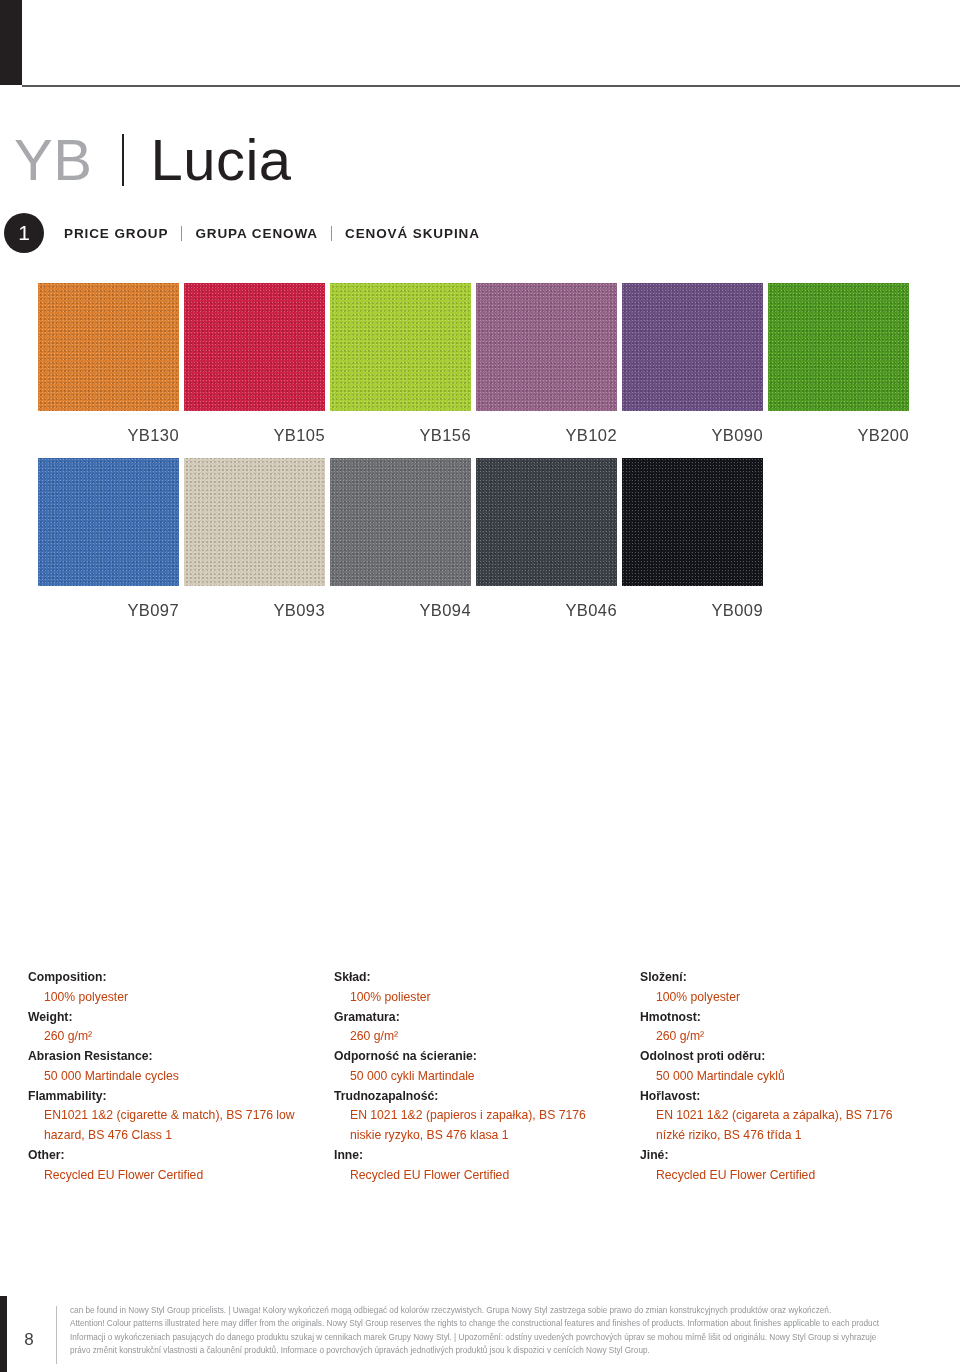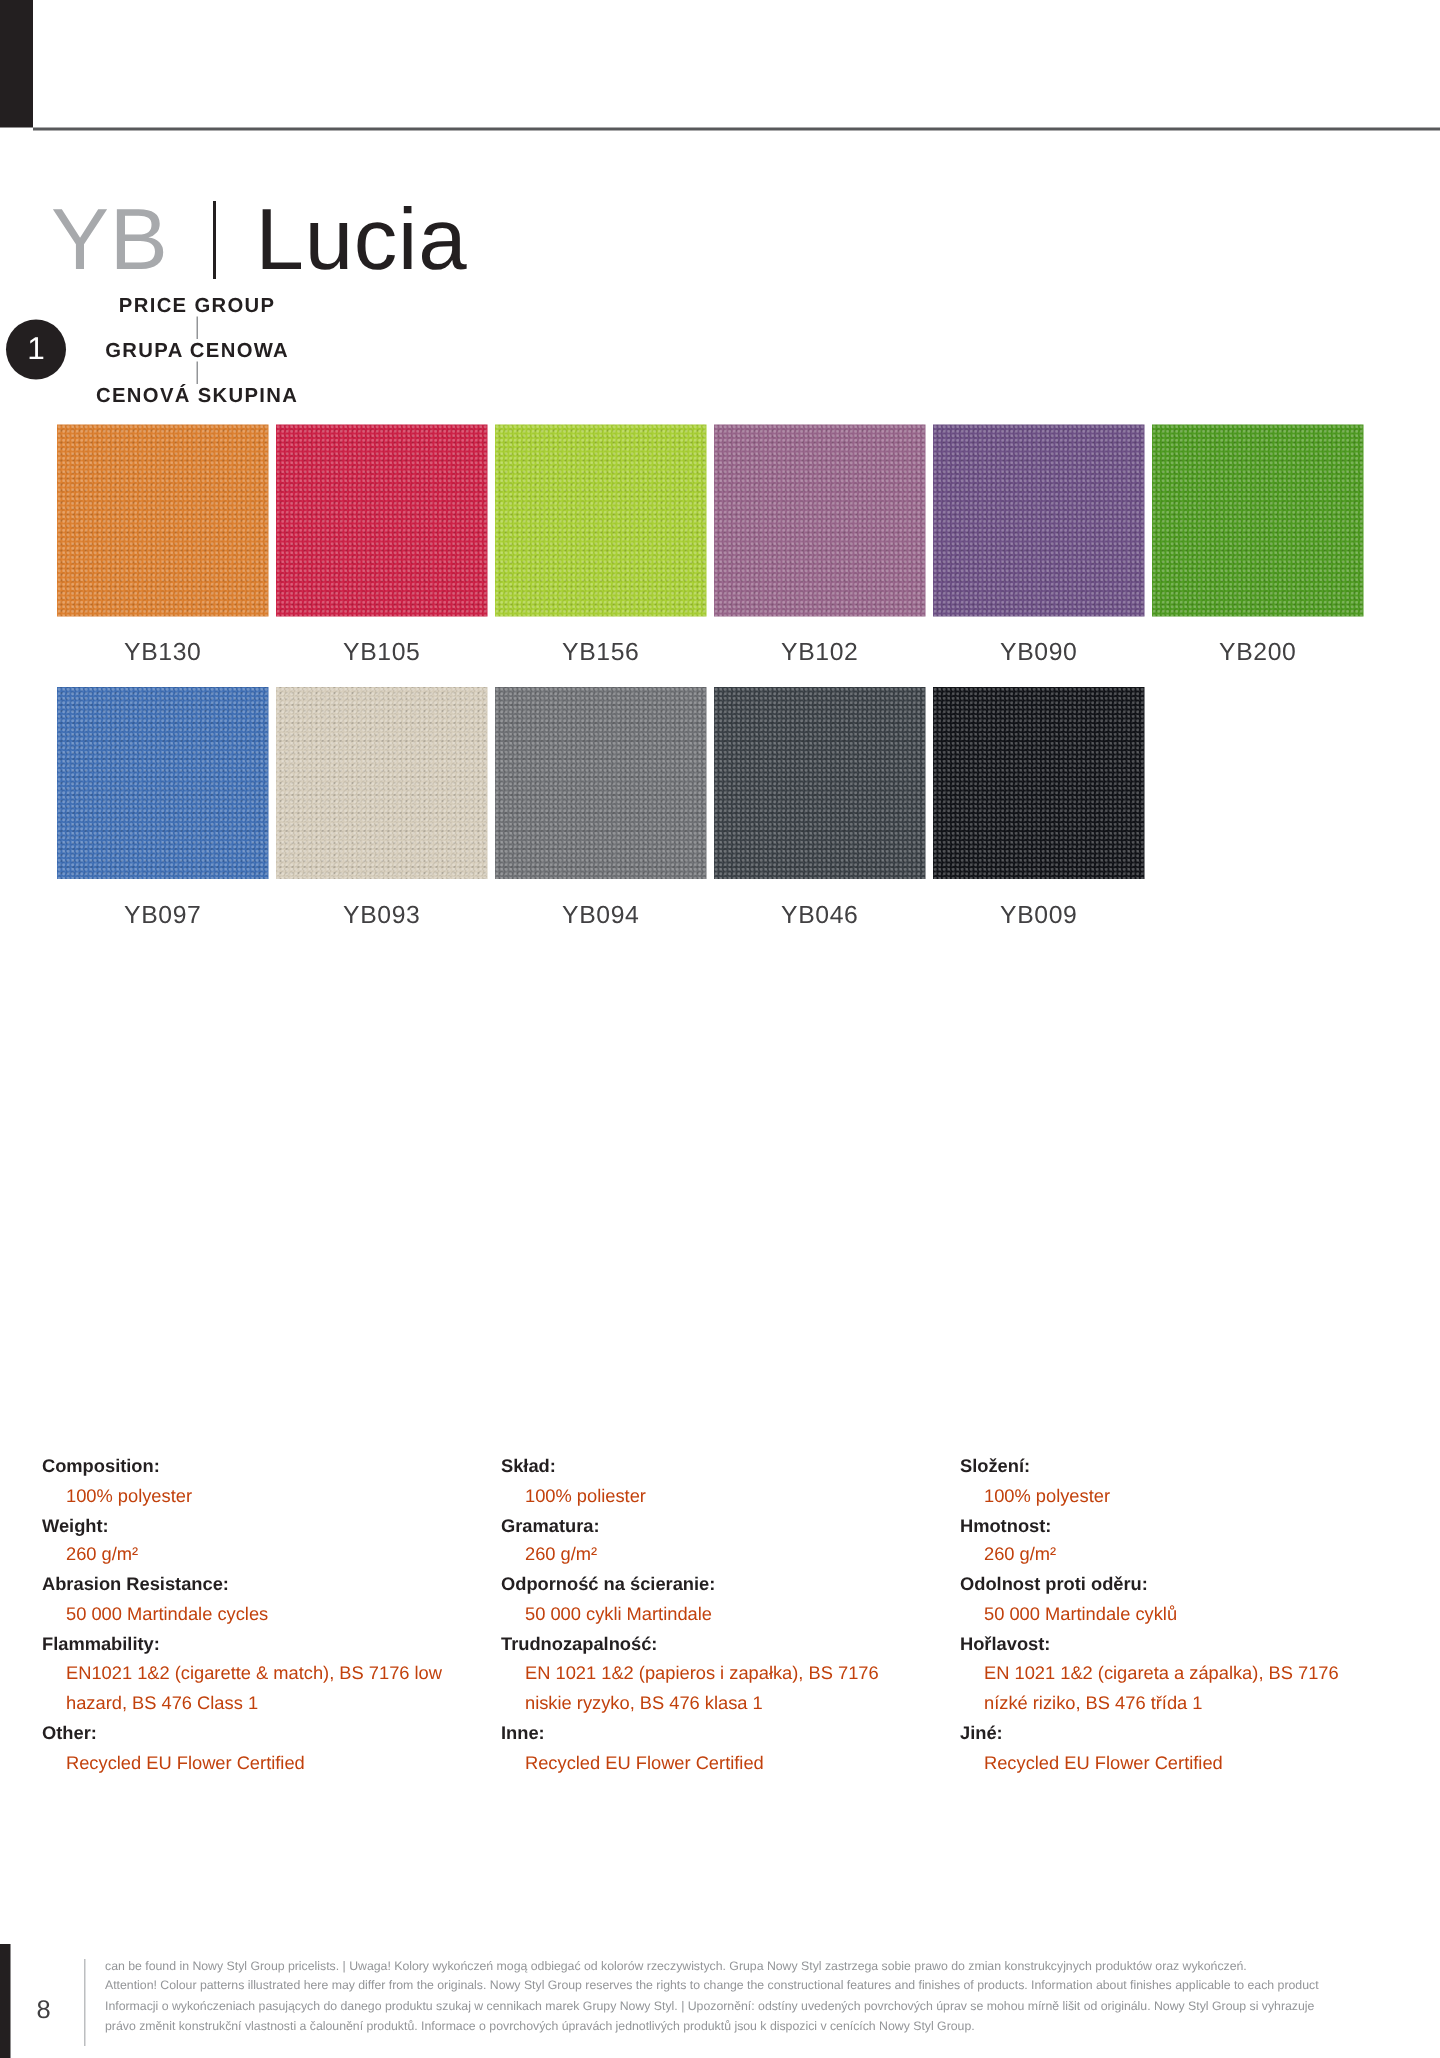"YB" .title-code { margin-left: 20px -> none }
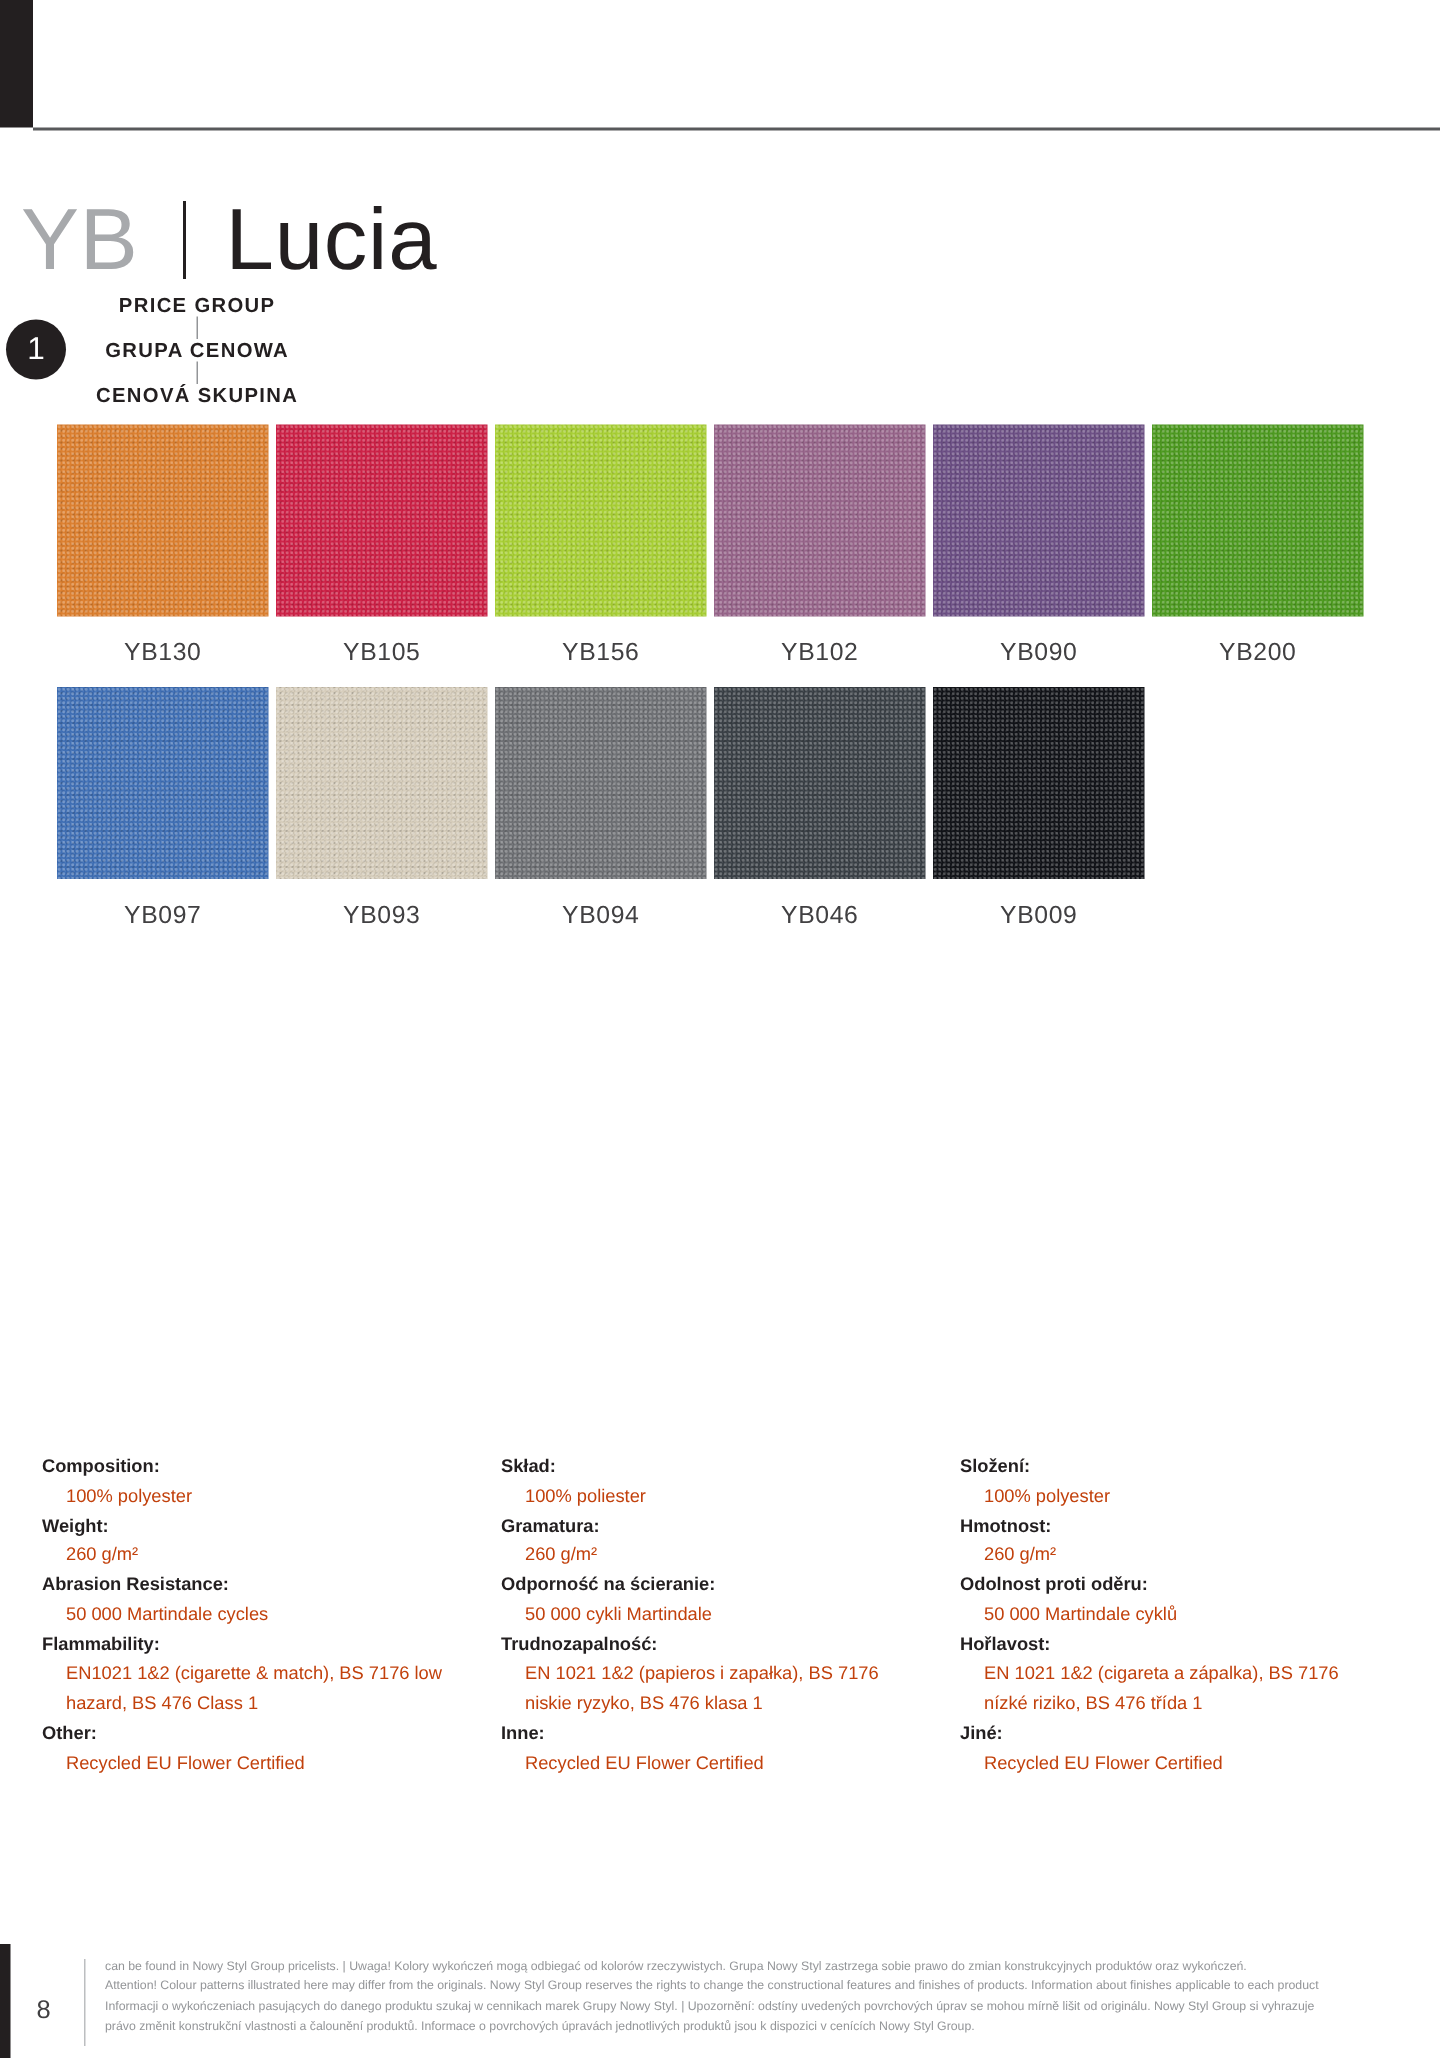"PRICE GROUP" .pricegroup-labels { align-items: center -> flex-end; flex-direction: column -> none }
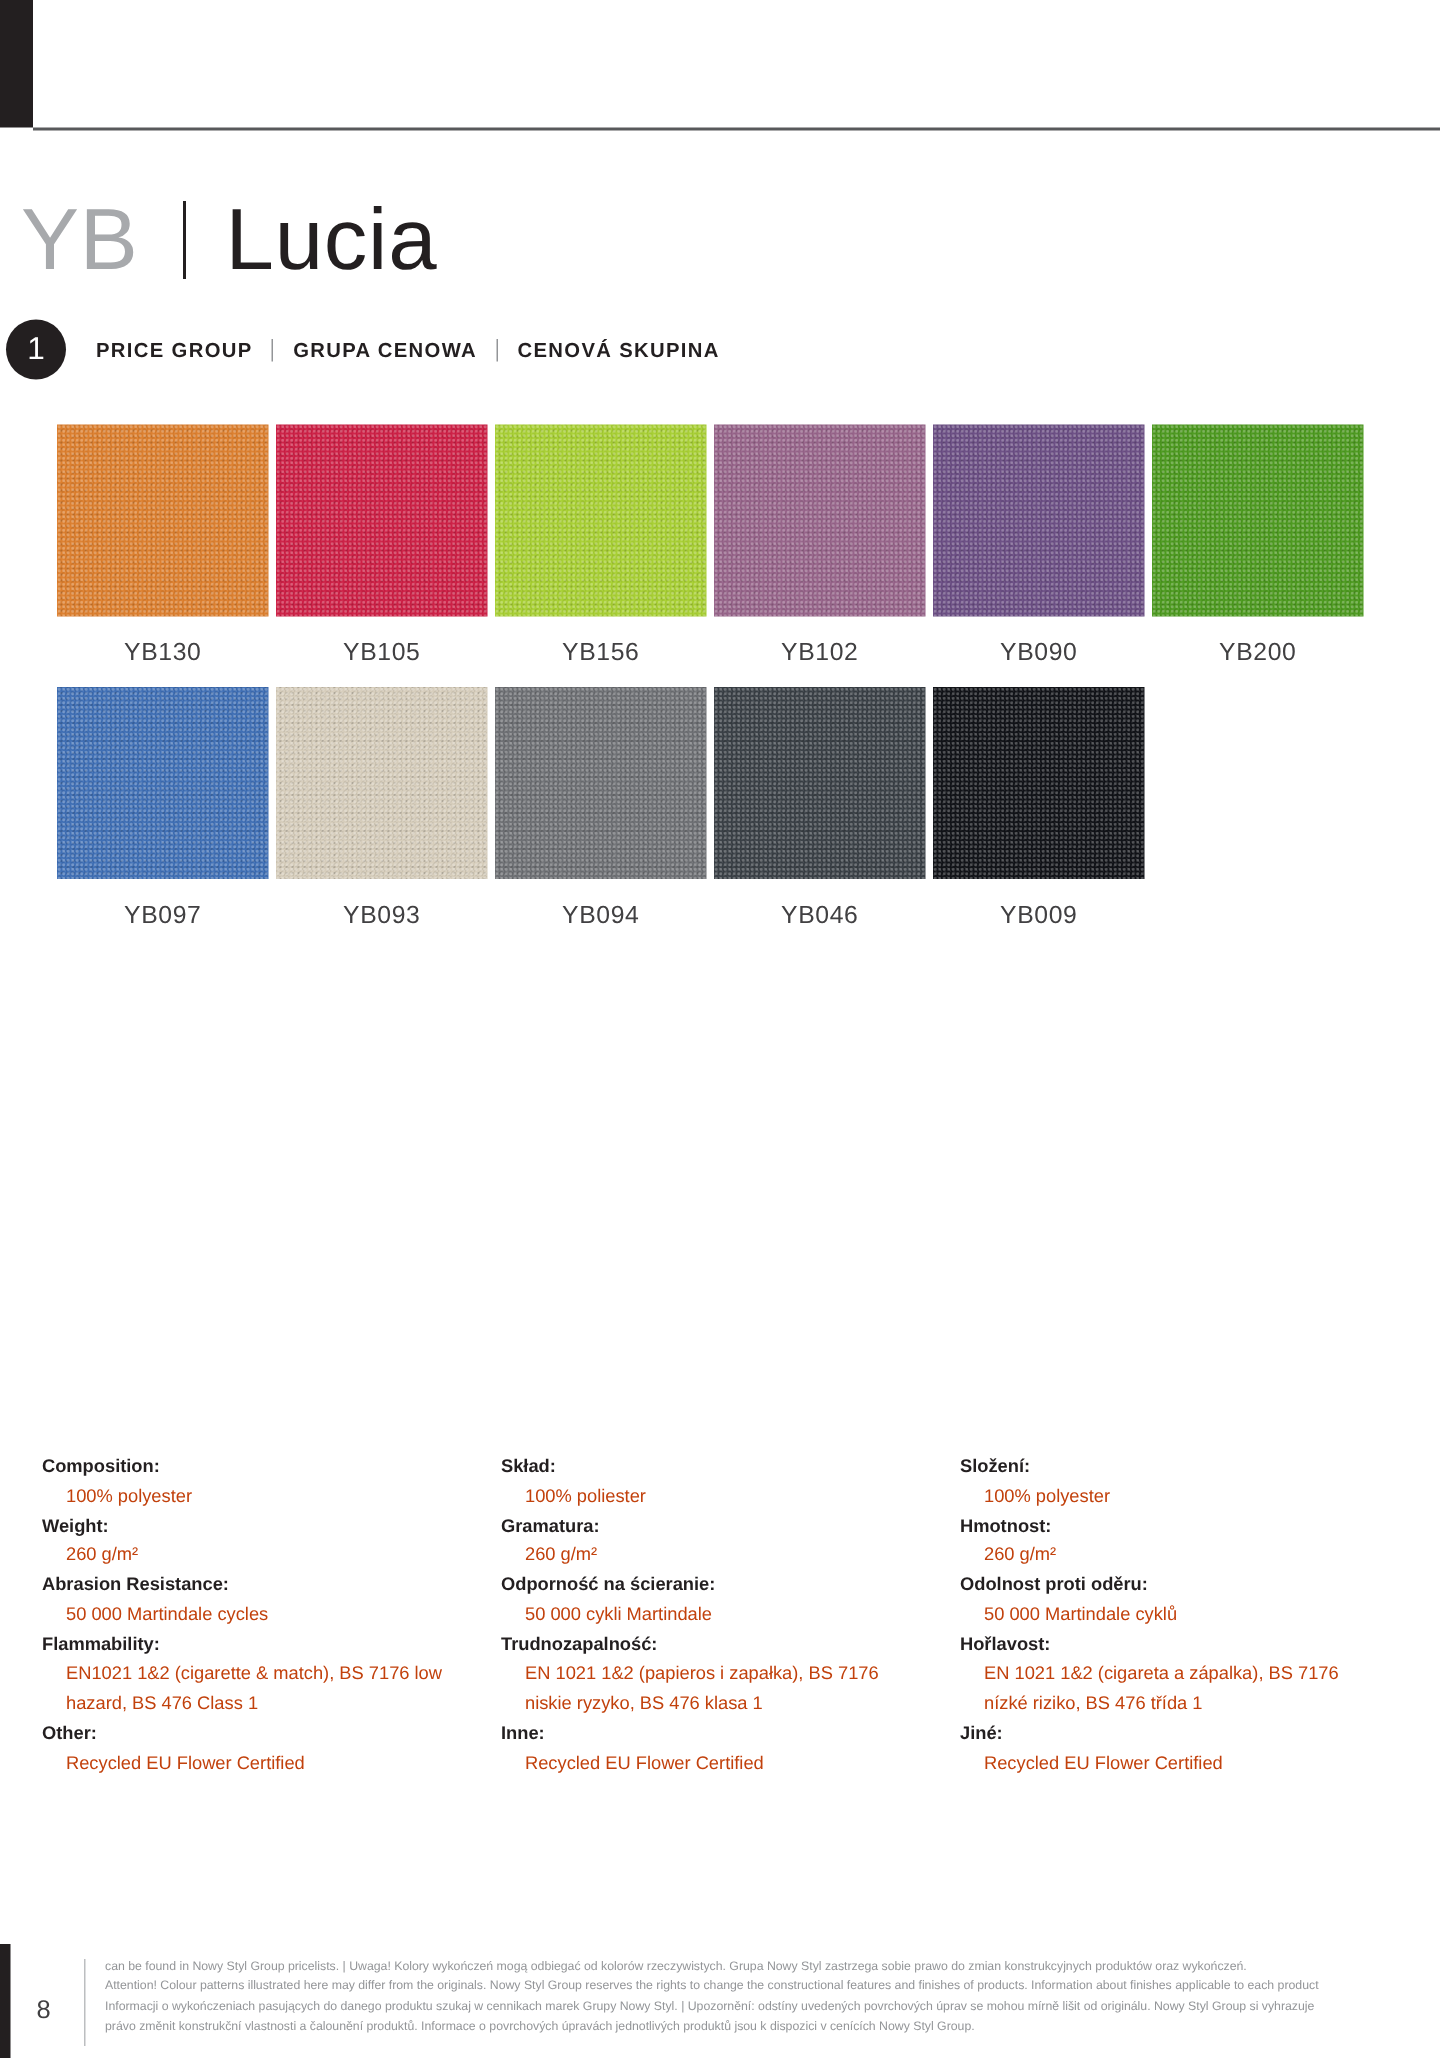"YB130" .swatch-label { text-align: center -> right }
